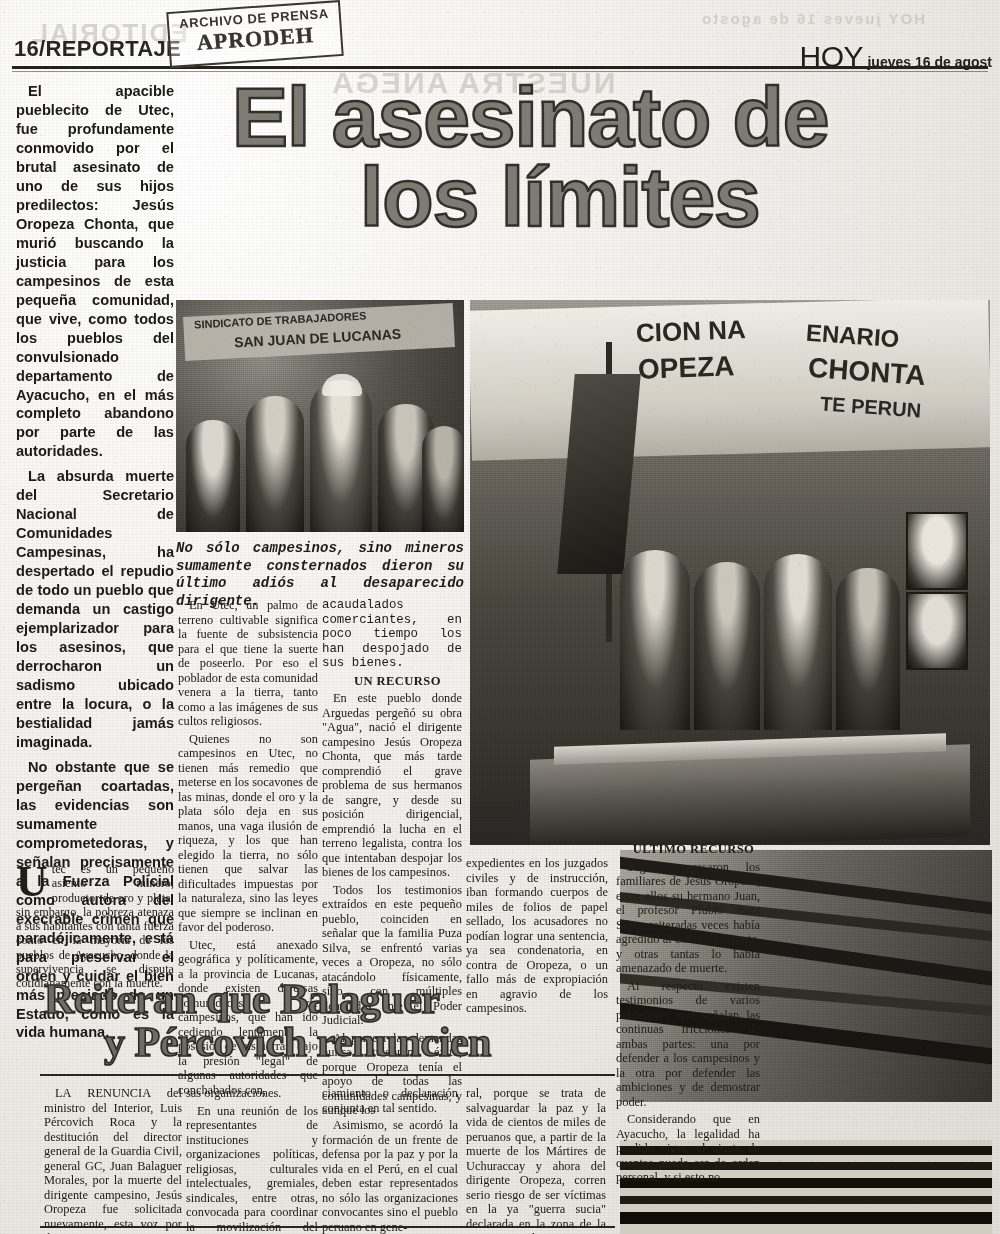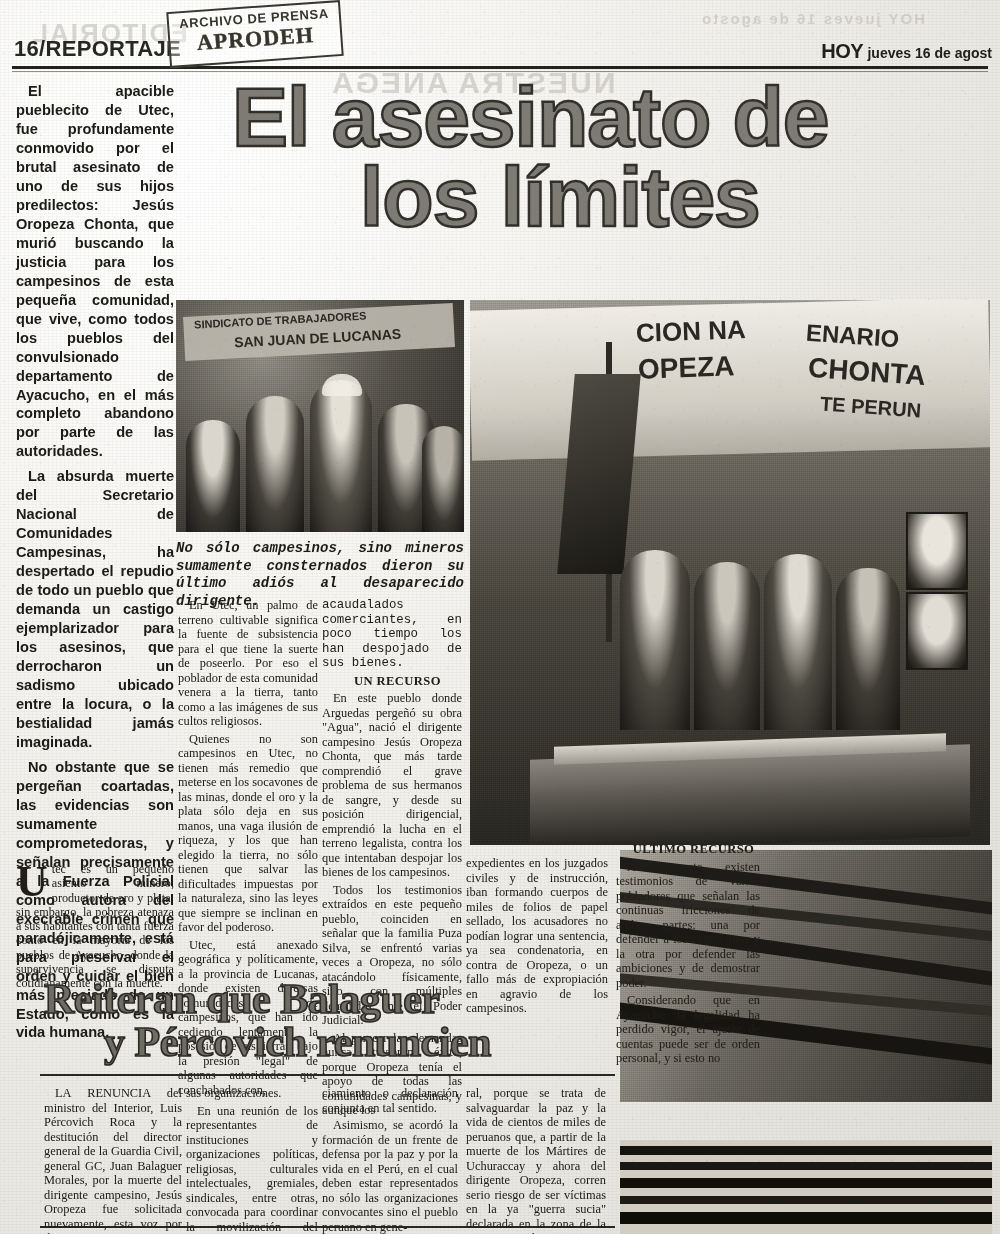"HOY" .hoy b { font-size: 20px -> 30px; font-weight: 700 -> 400 }
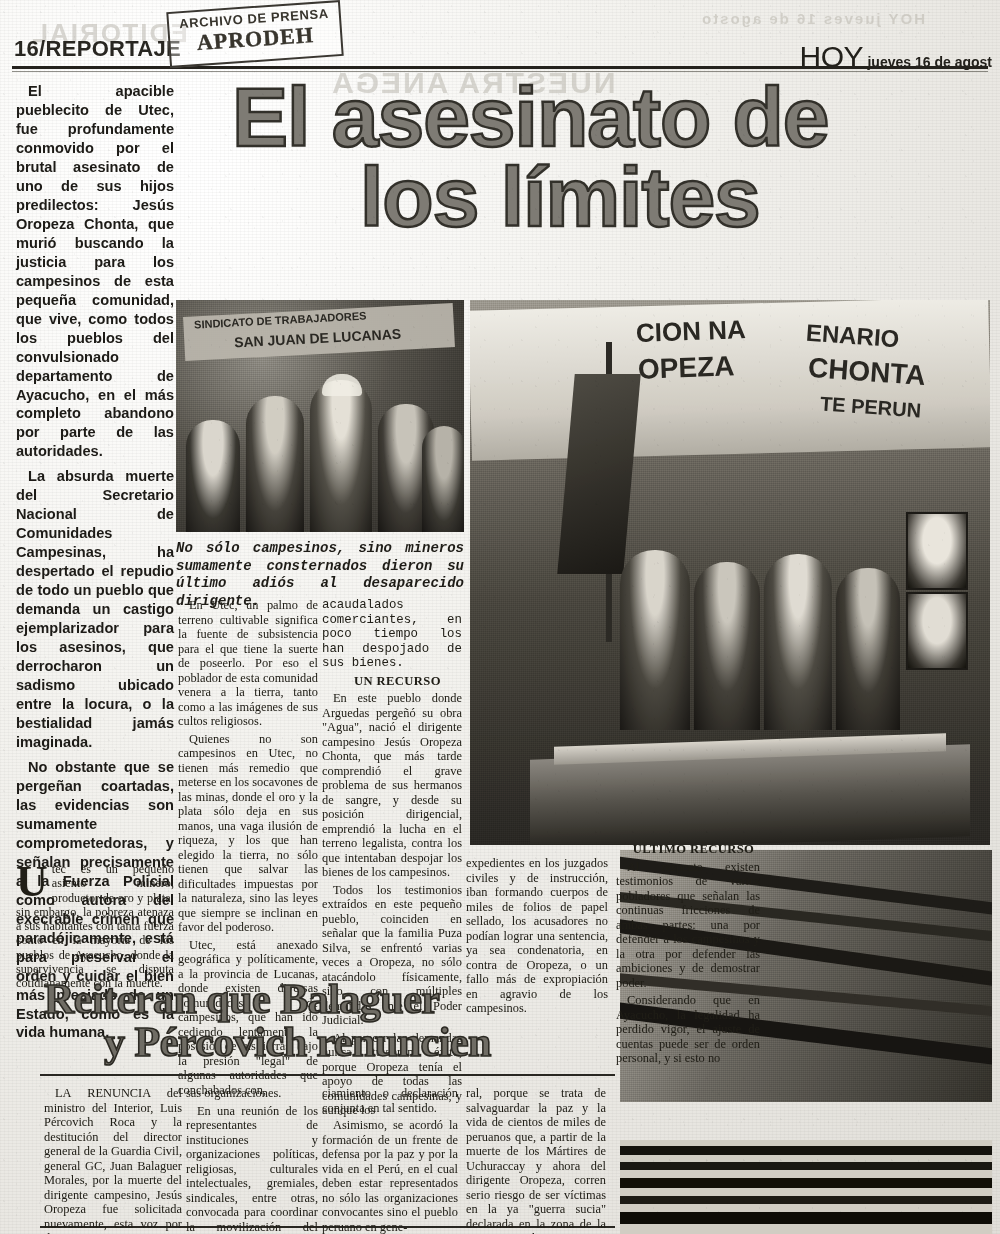"Según expresaron los familiares de" p { html: none -> <p>Según expresaron los familiares de Jesús Oropeza, entre ellos su hermano Juan, el profesor Plubio Puza Silva, reiteradas veces había agredido al extinto dirigente, y otras tantas lo había amenazado de muerte.</p> }
